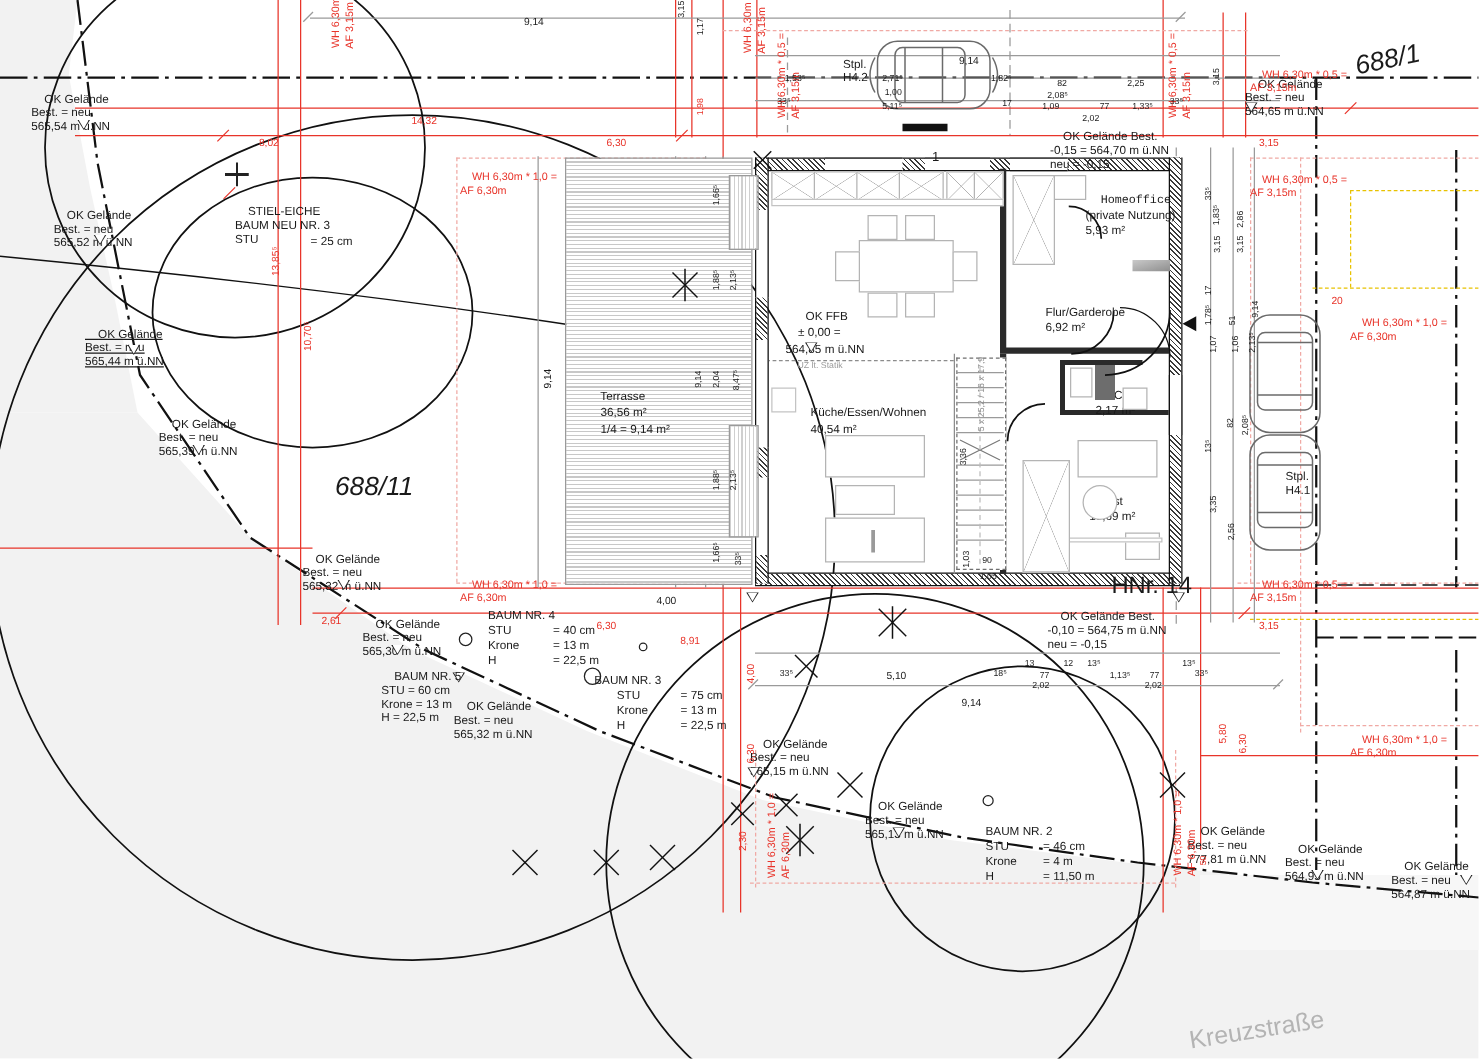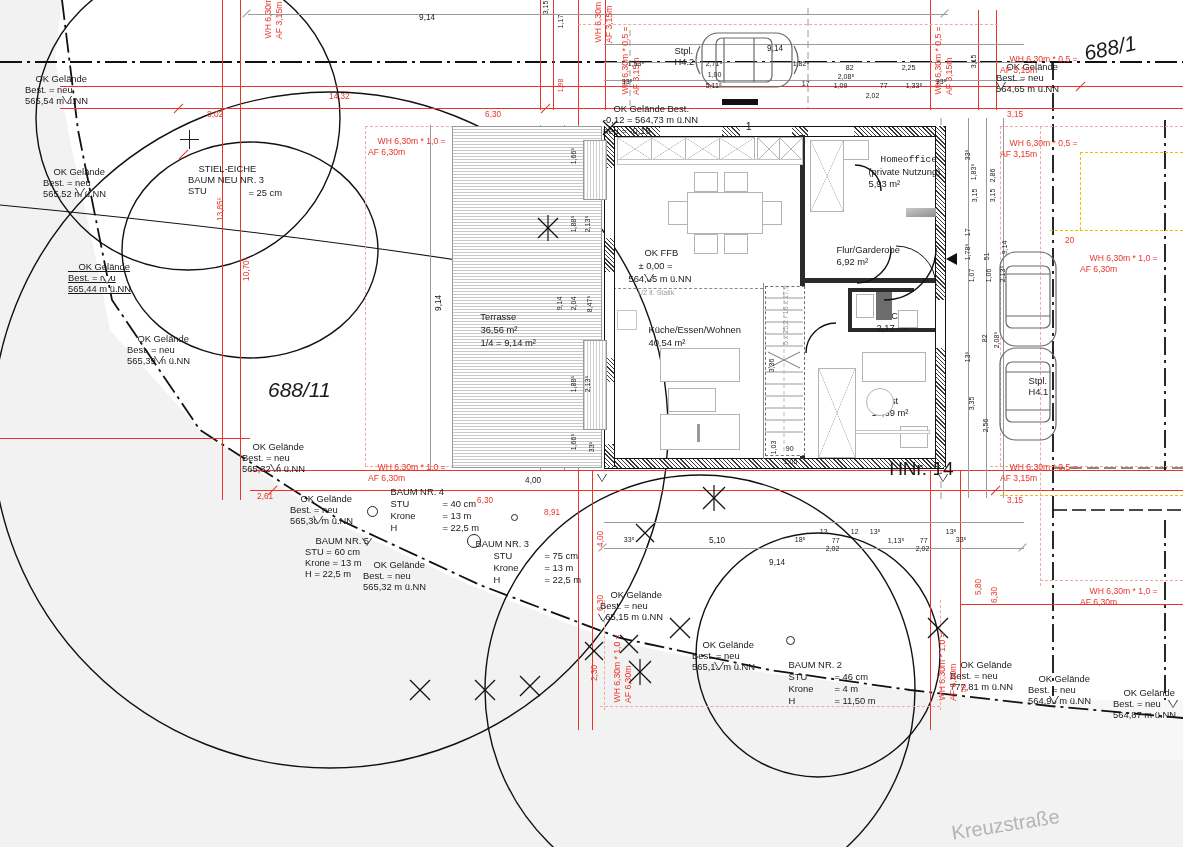"OK Gelände Best. -0,12 =" div.txt { html: <div> <span>OK Gelände Best.</span> <span>-0,12 = 564,73 m ü.NN</span> <span>neu = -0,15</span></div> -> none }
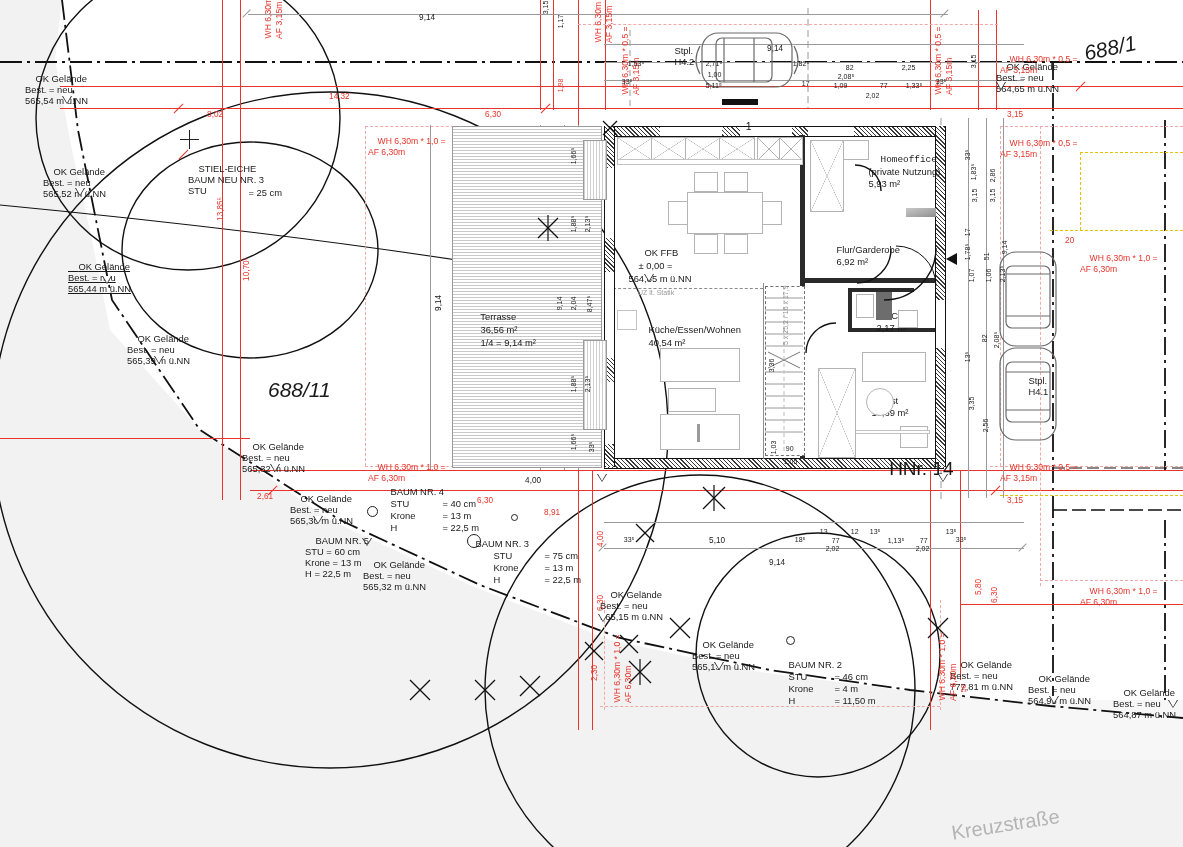"OK Gelände Best. -0,15 =" div.txt { html: none -> <div> <span>OK Gelände Best.</span> <span>-0,15 = 564,70 m ü.NN</span> <span>neu = -0,15</span></div> }
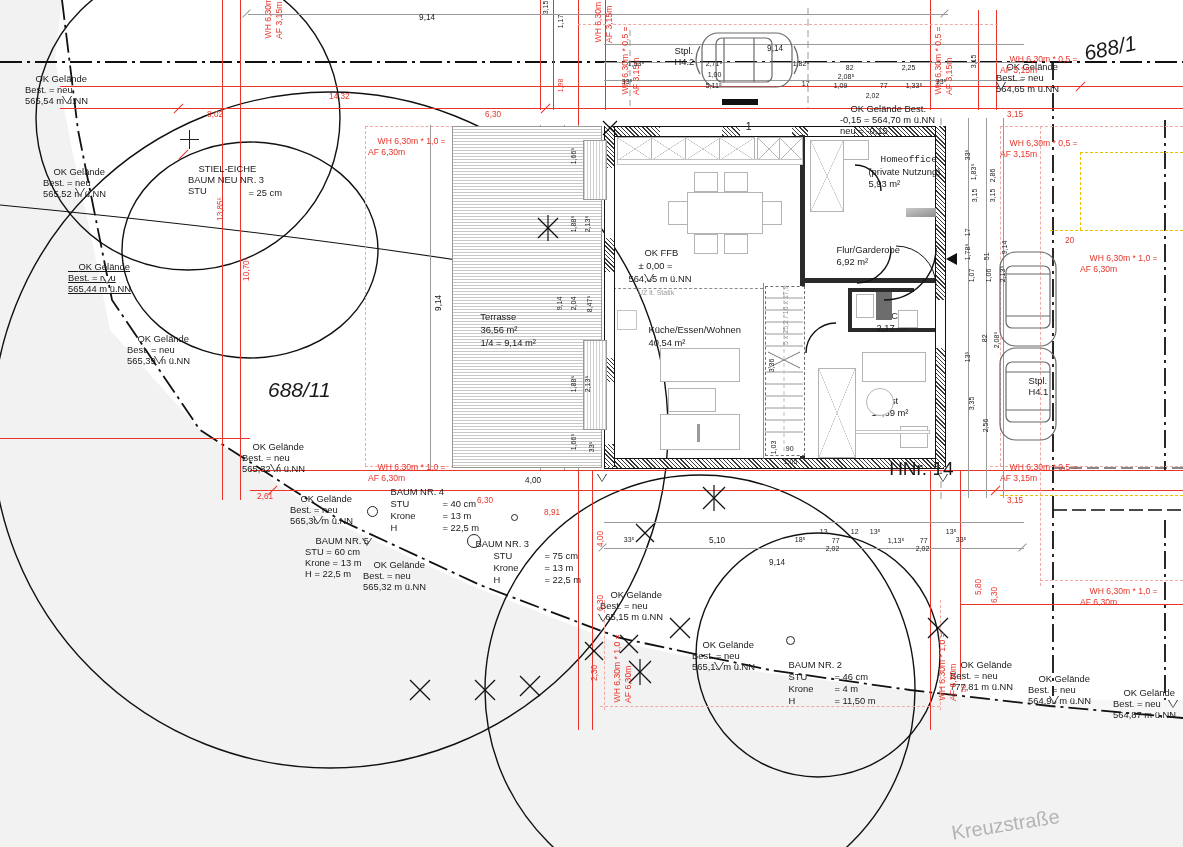"OK Gelände Best. -0,10 =" div.txt { html: none -> <div> <span>OK Gelände Best.</span> <span>-0,10 = 564,75 m ü.NN</span> <span>neu = -0,15</span></div> }
